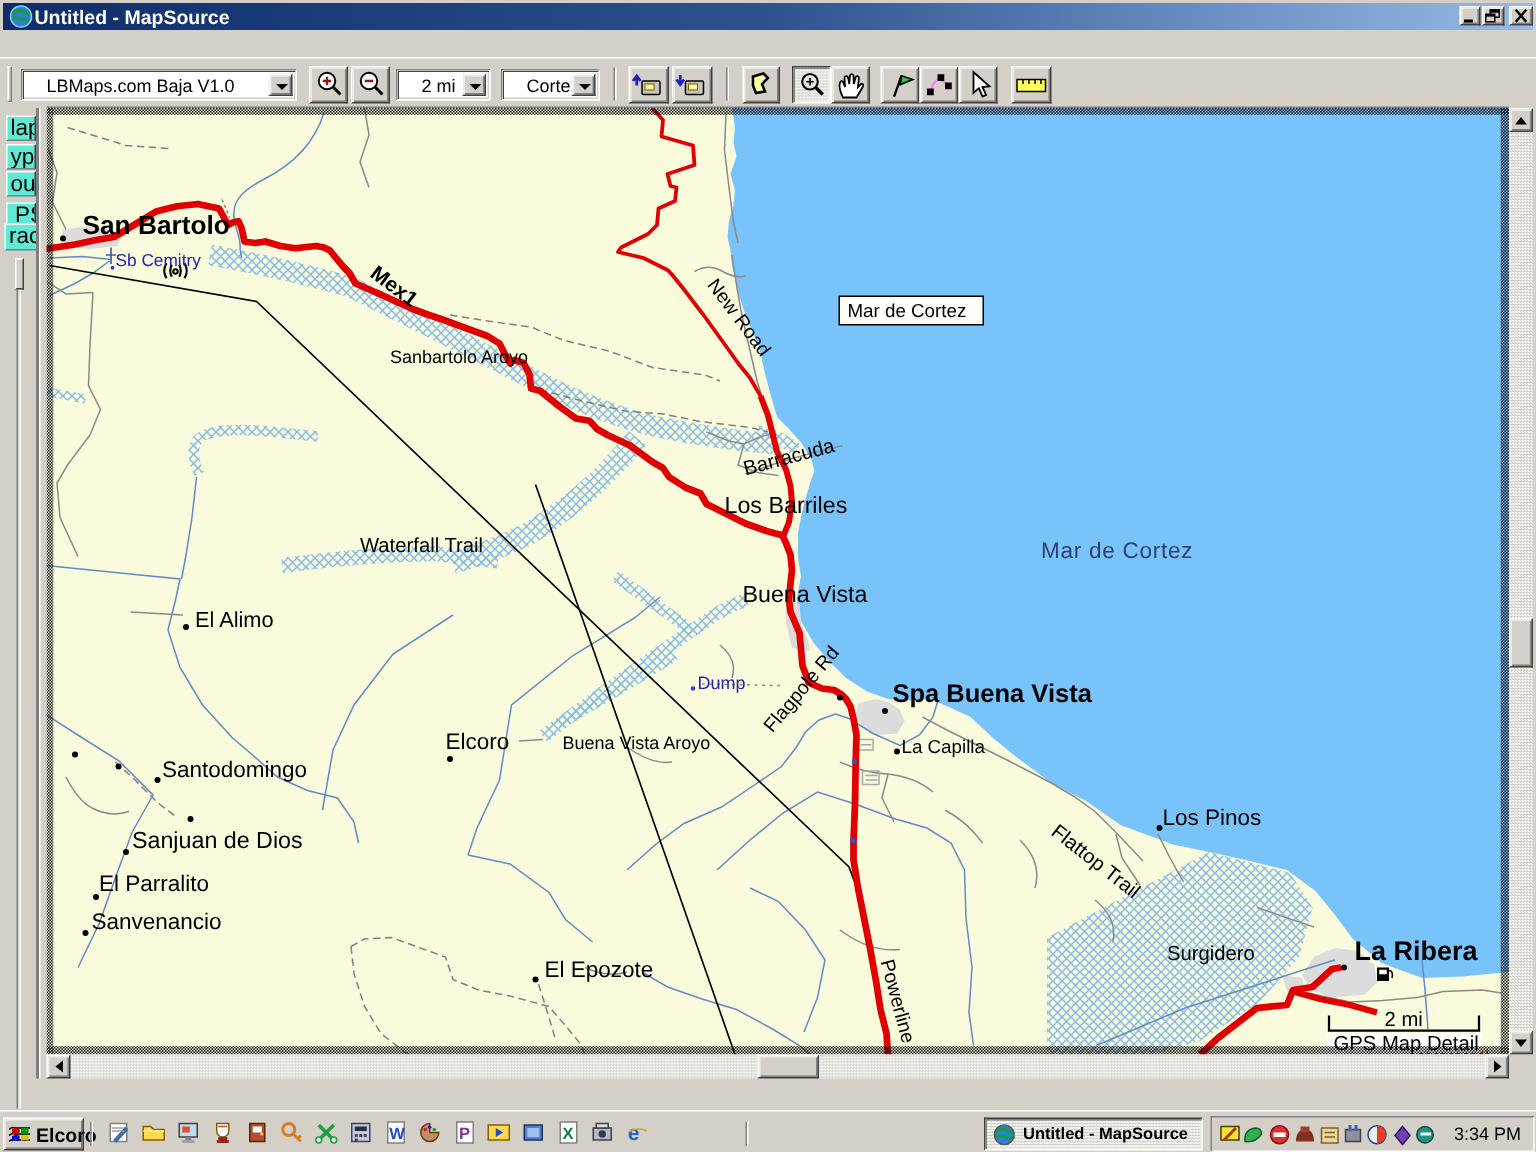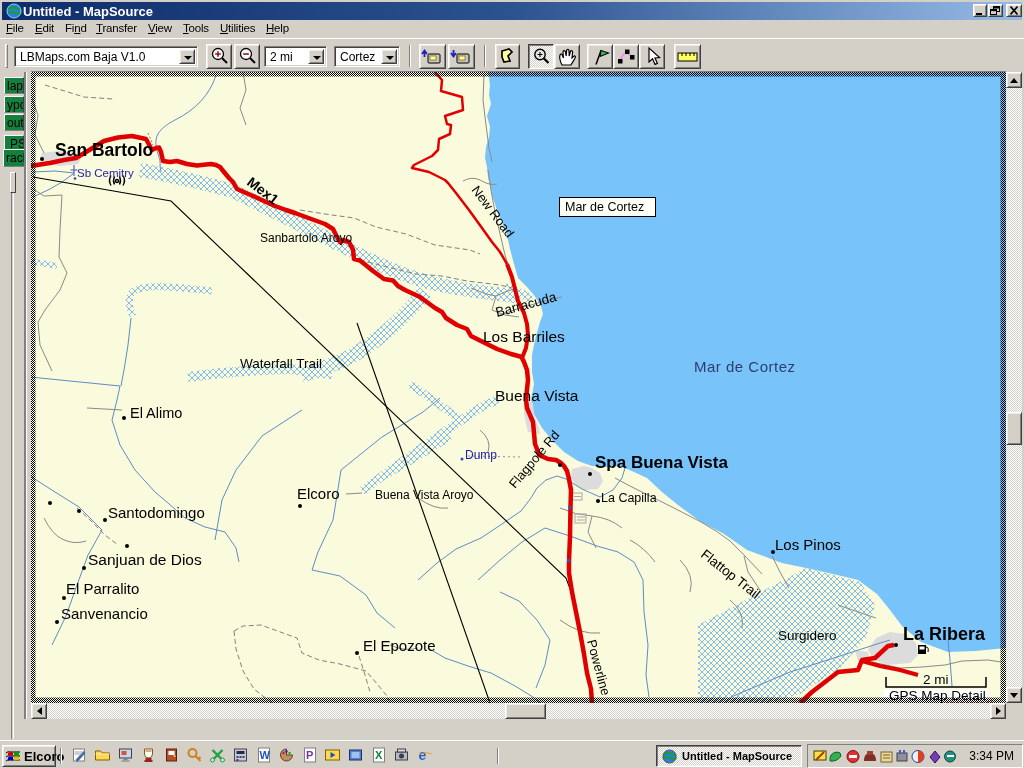"File" div { html: <div> <span><u>F</u>ile</span> <span><u>E</u>dit</span> <span>Fi<u>n</u>d</span> <span><u>T</u>ransfer</span> <span><u>V</u>iew</span> <span><u>T</u>ools</span> <span><u>U</u>tilities</span> <span><u>H</u>elp</span> </div> -> none }
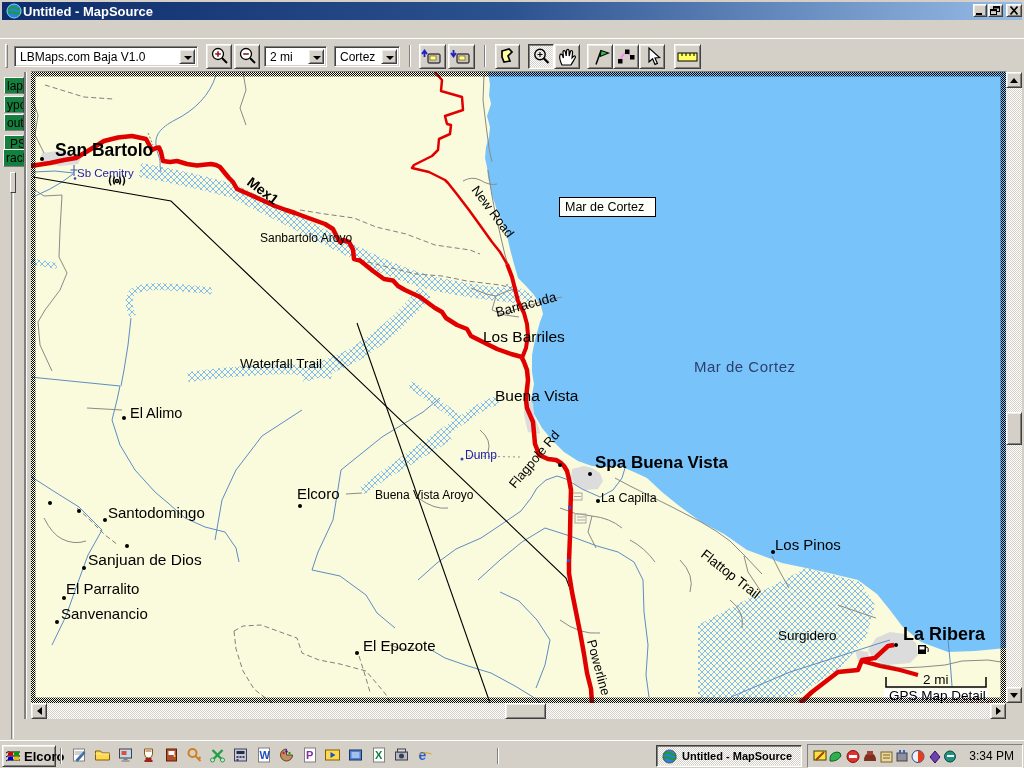"LBMaps.com Baja V1.0" .combo .ct { left: 5px -> 16px }
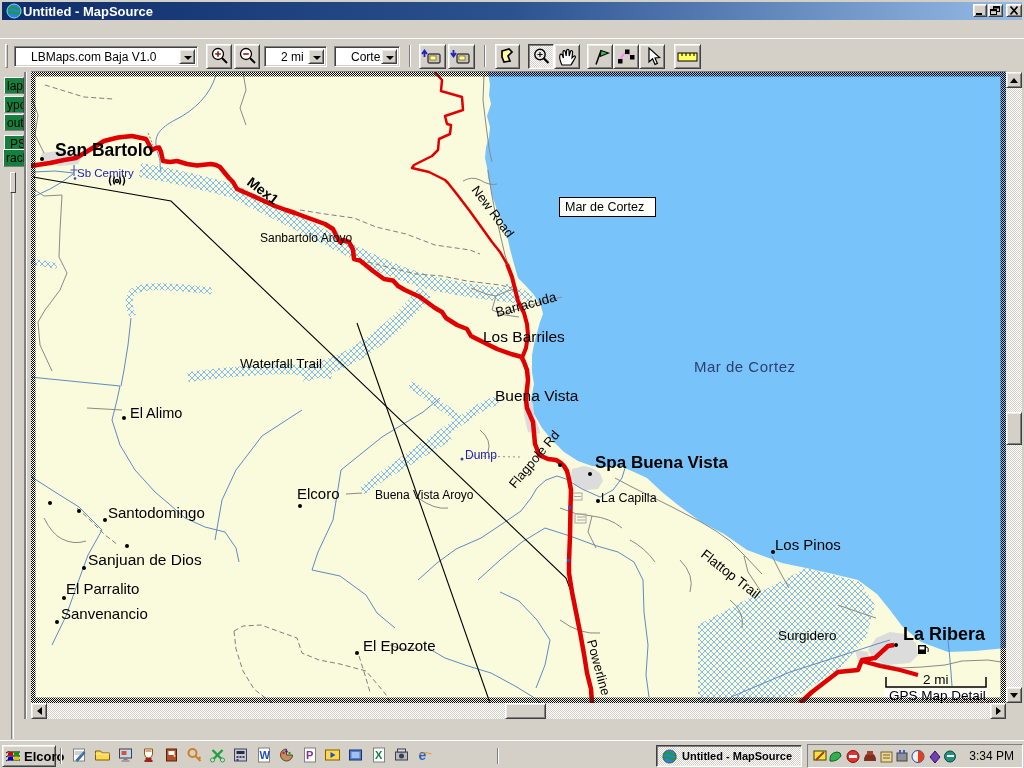"lap" .vtab { background: #15803d -> #5eead4; font-size: 12px -> 15px }
